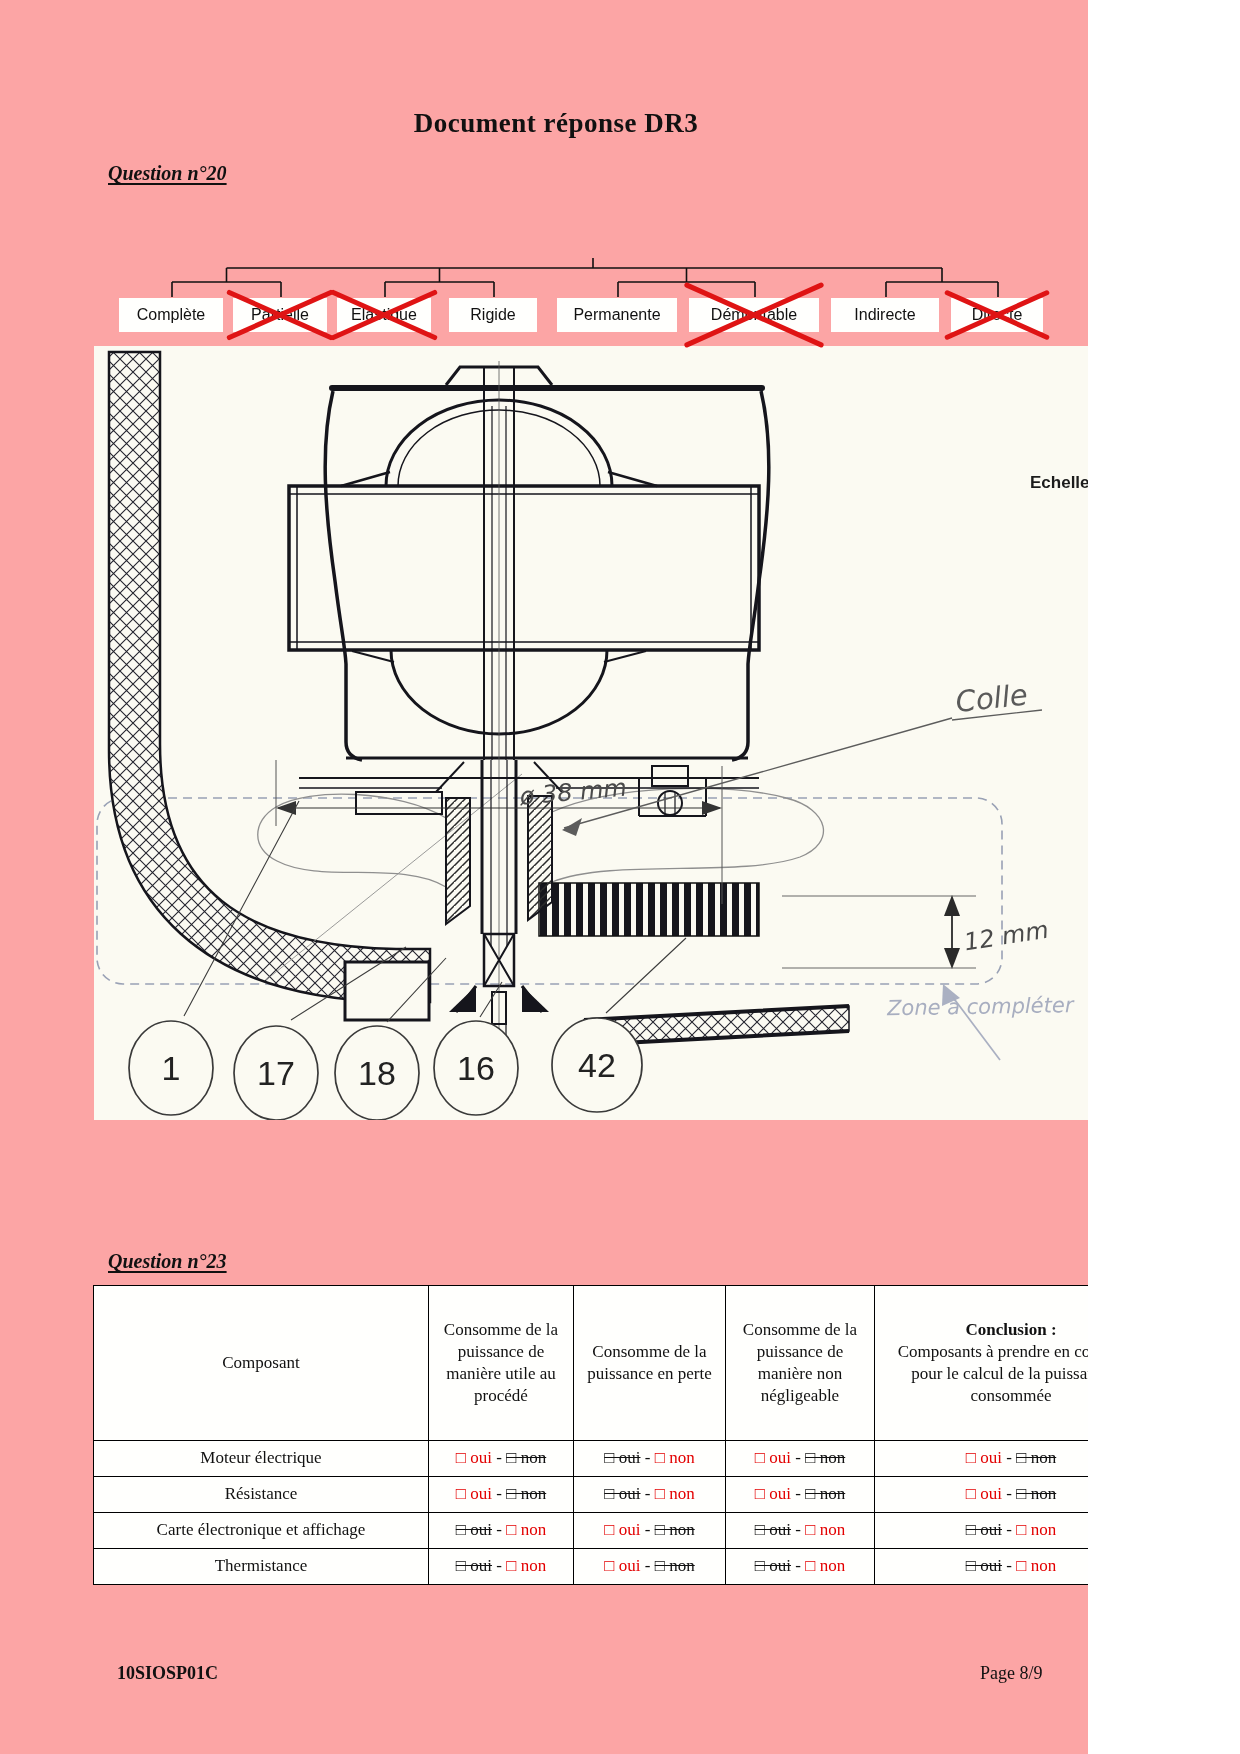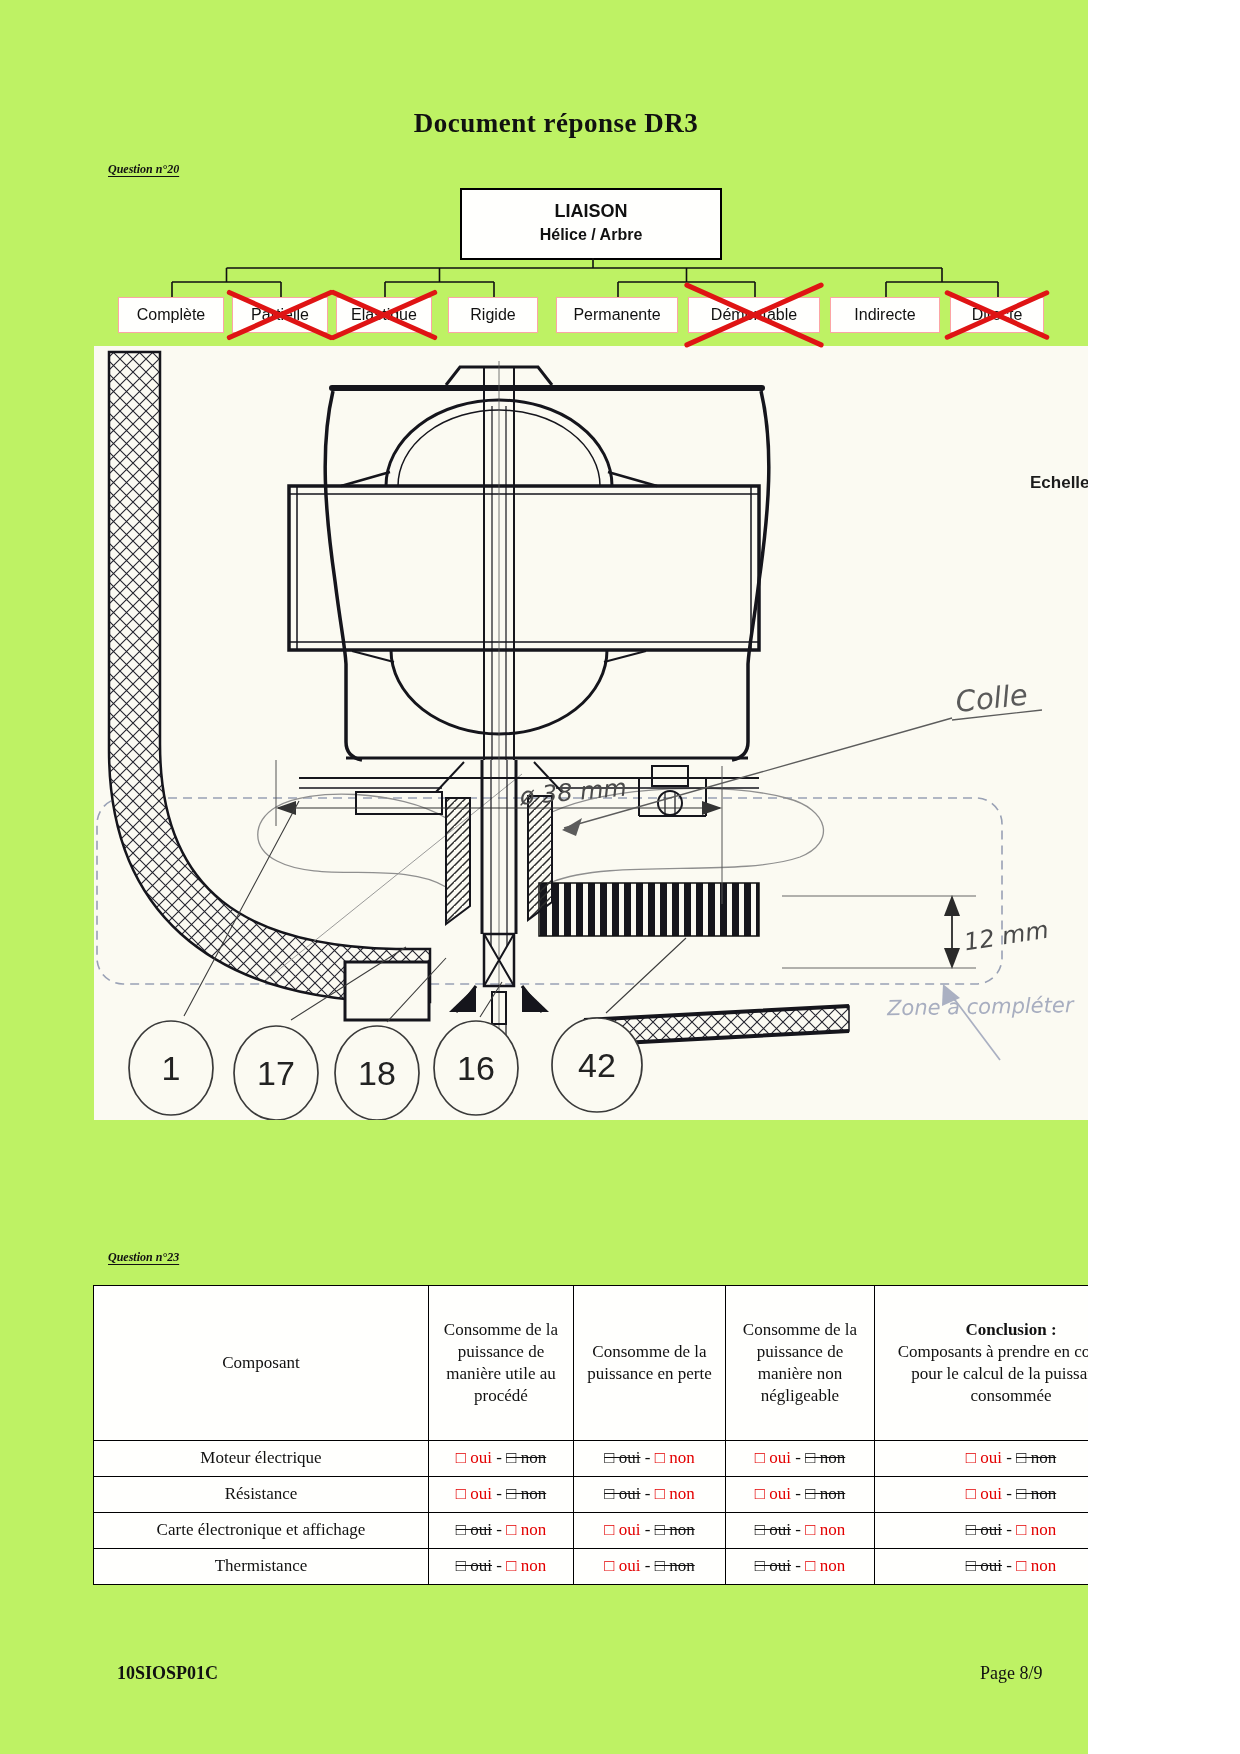"Document réponse DR3" .page { background: #bef264 -> #fca5a5 }
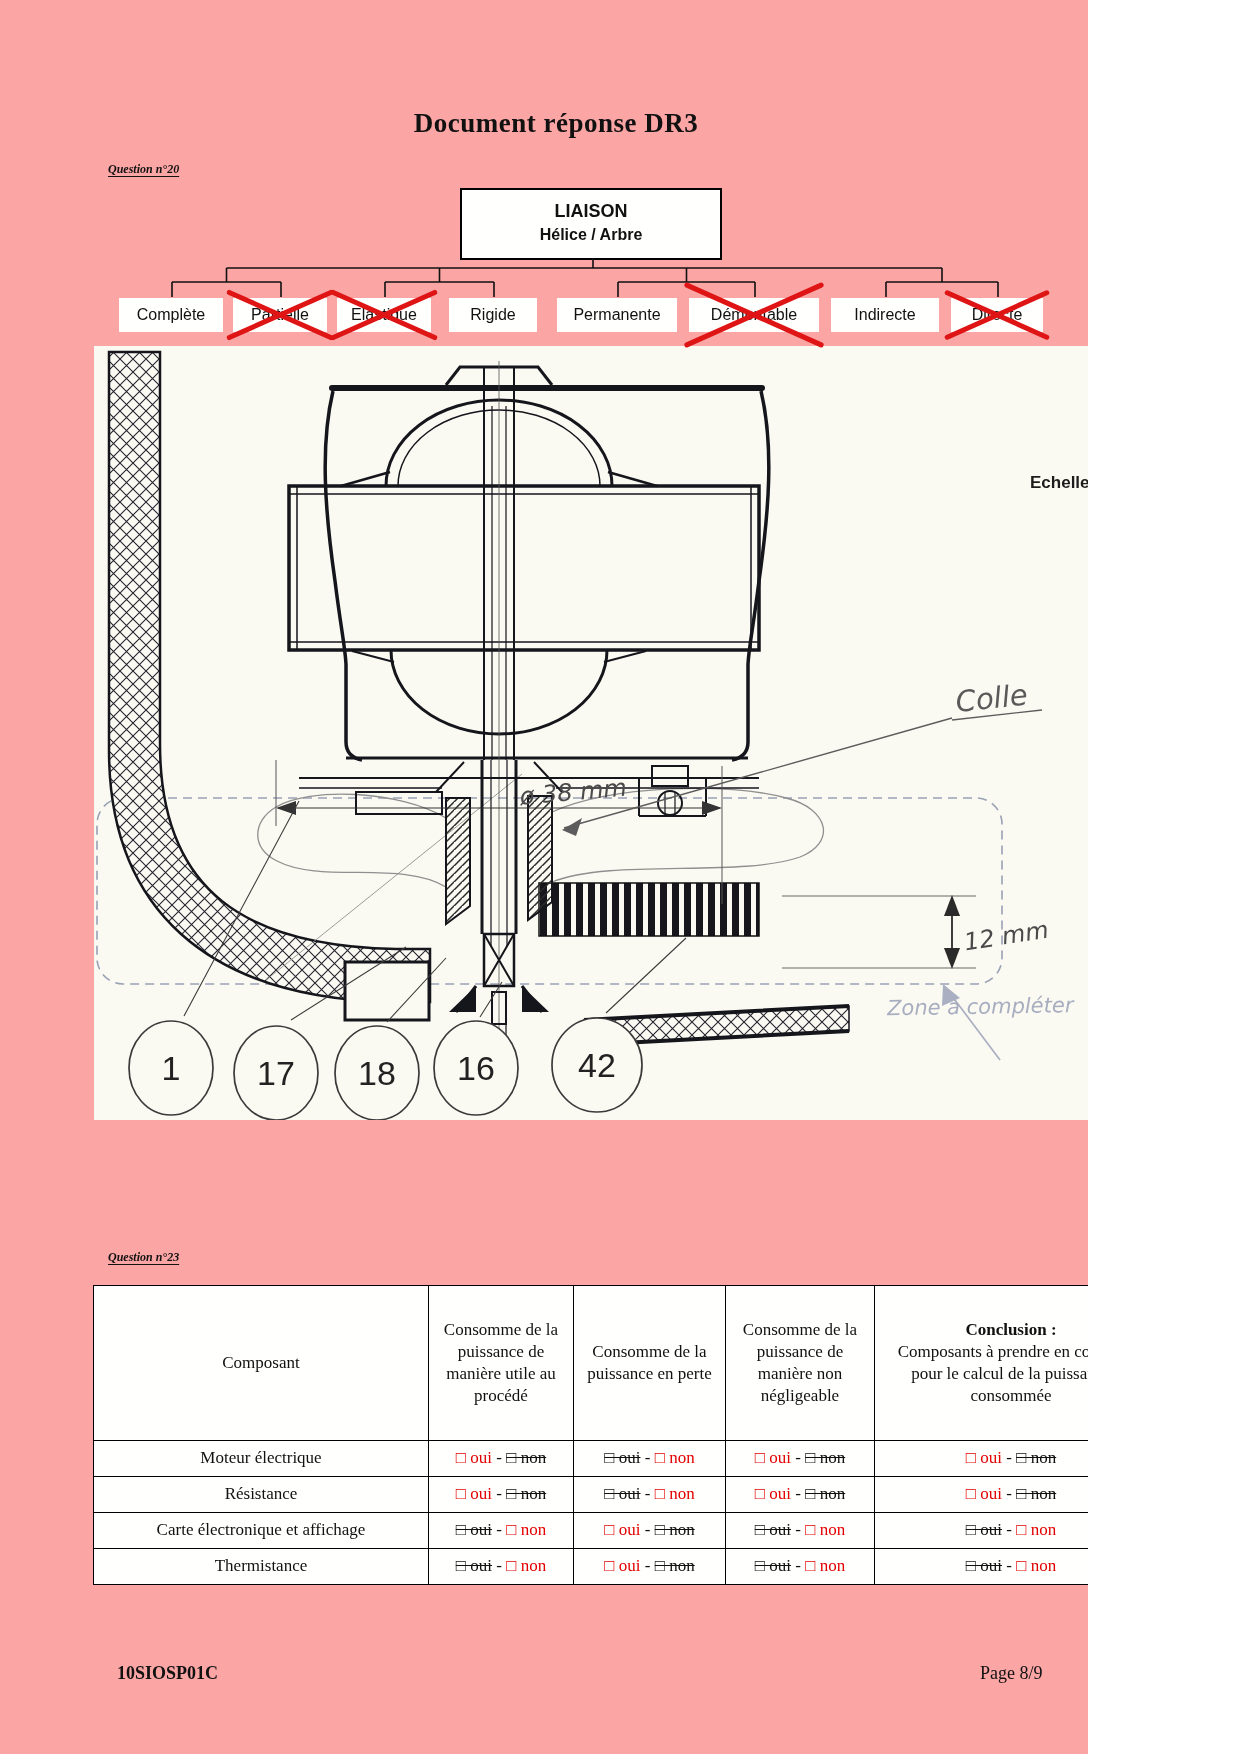"Question n°20" .q-label { font-size: 12px -> 20px }
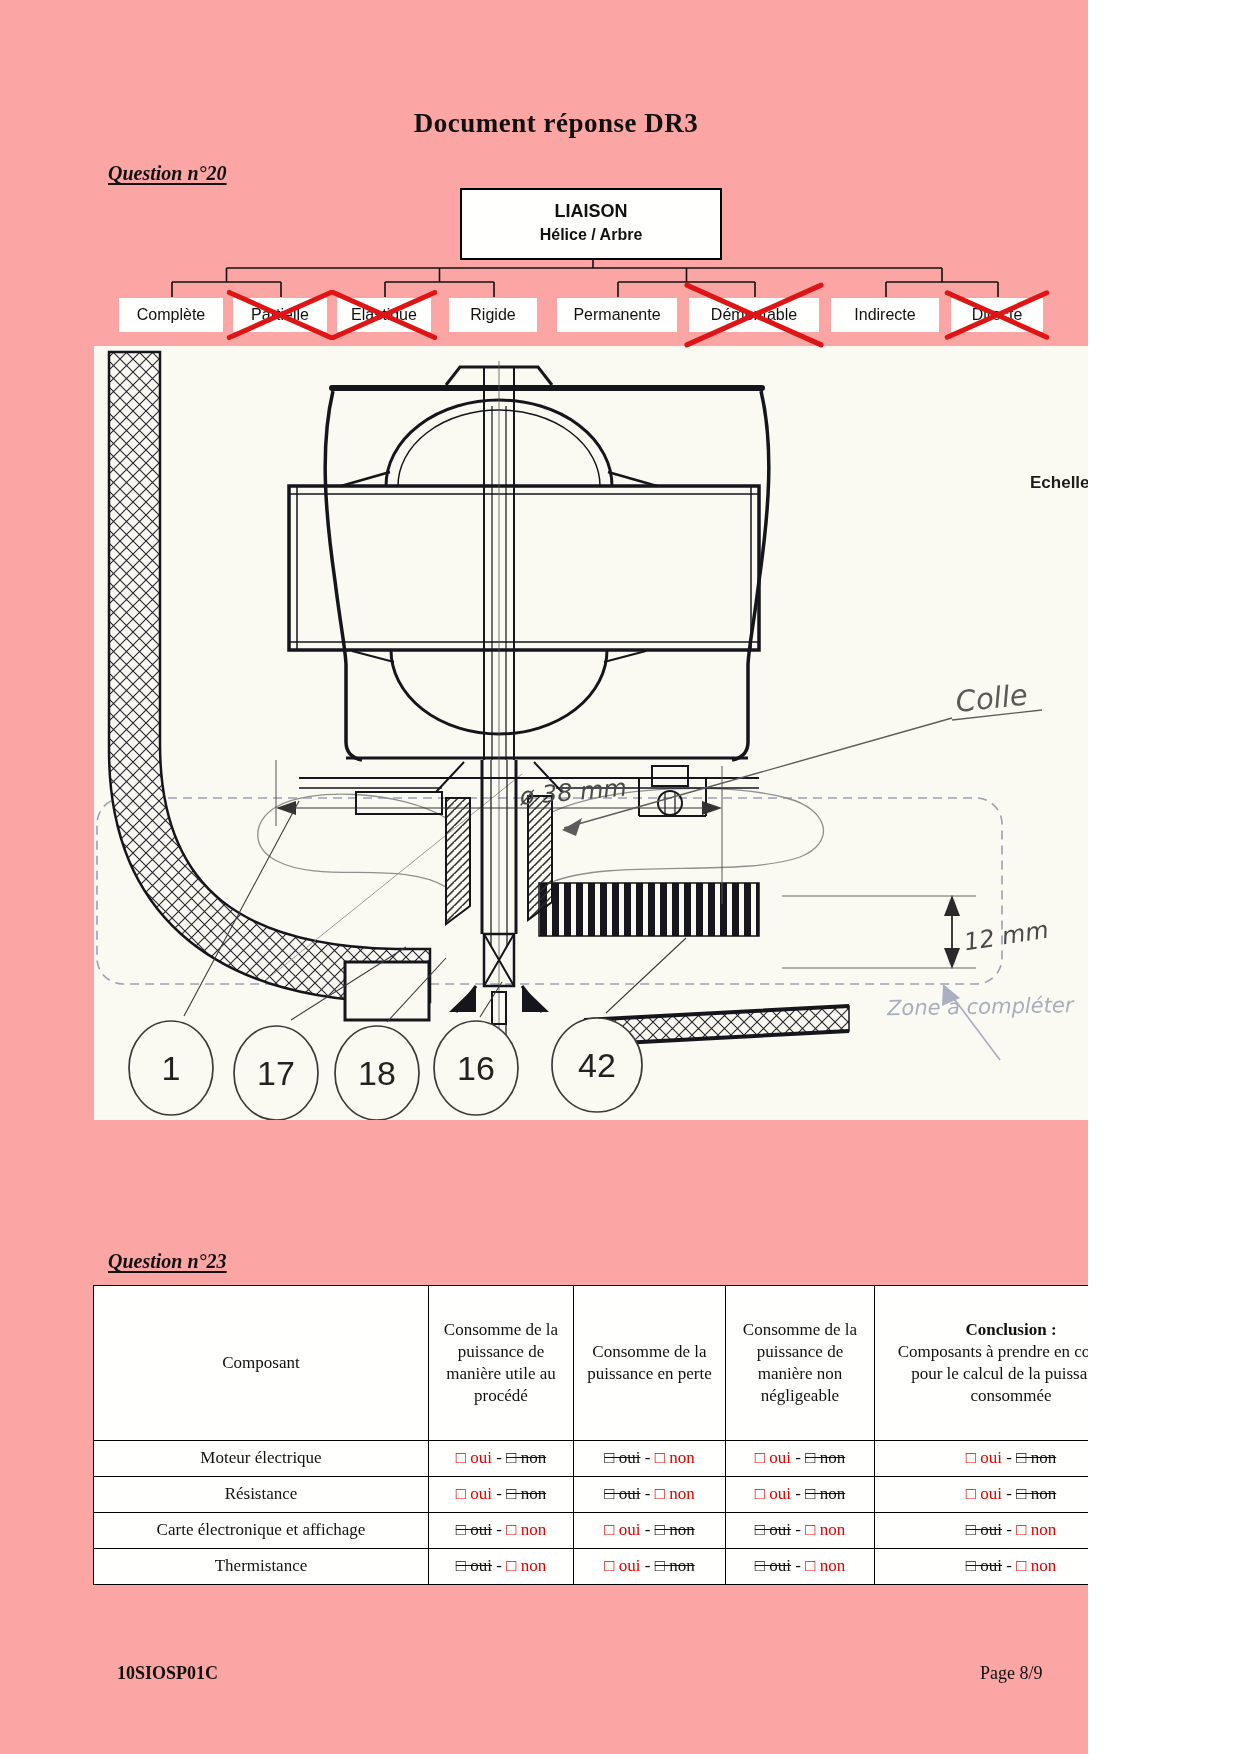"LIAISON" div.liaison-box { html: <div> <div>LIAISON</div> <div>Hélice / Arbre</div> </div> -> none }
